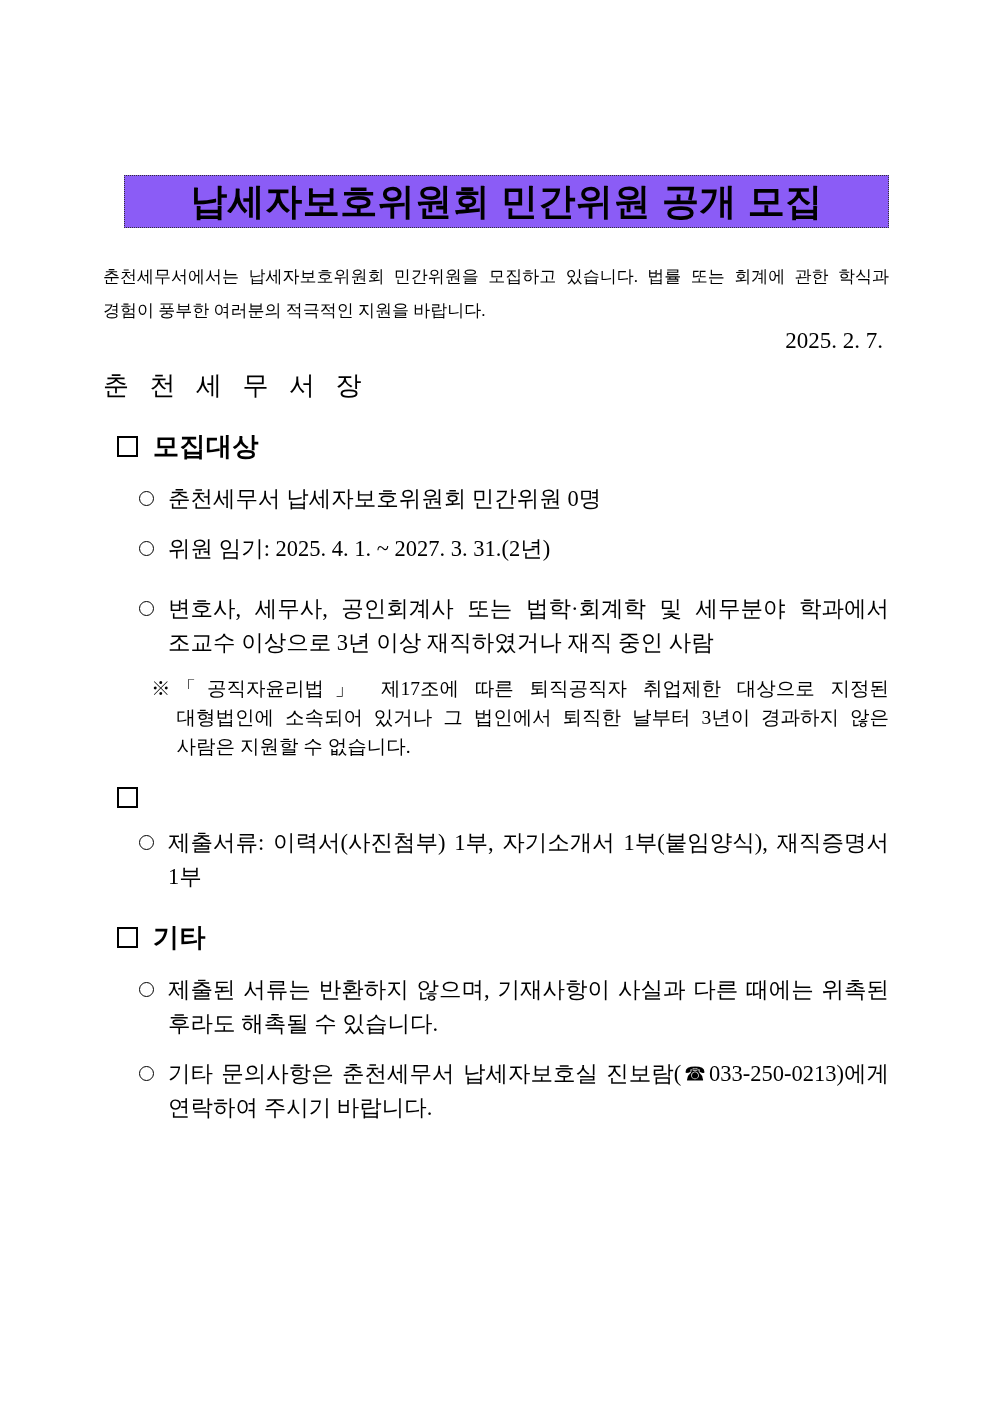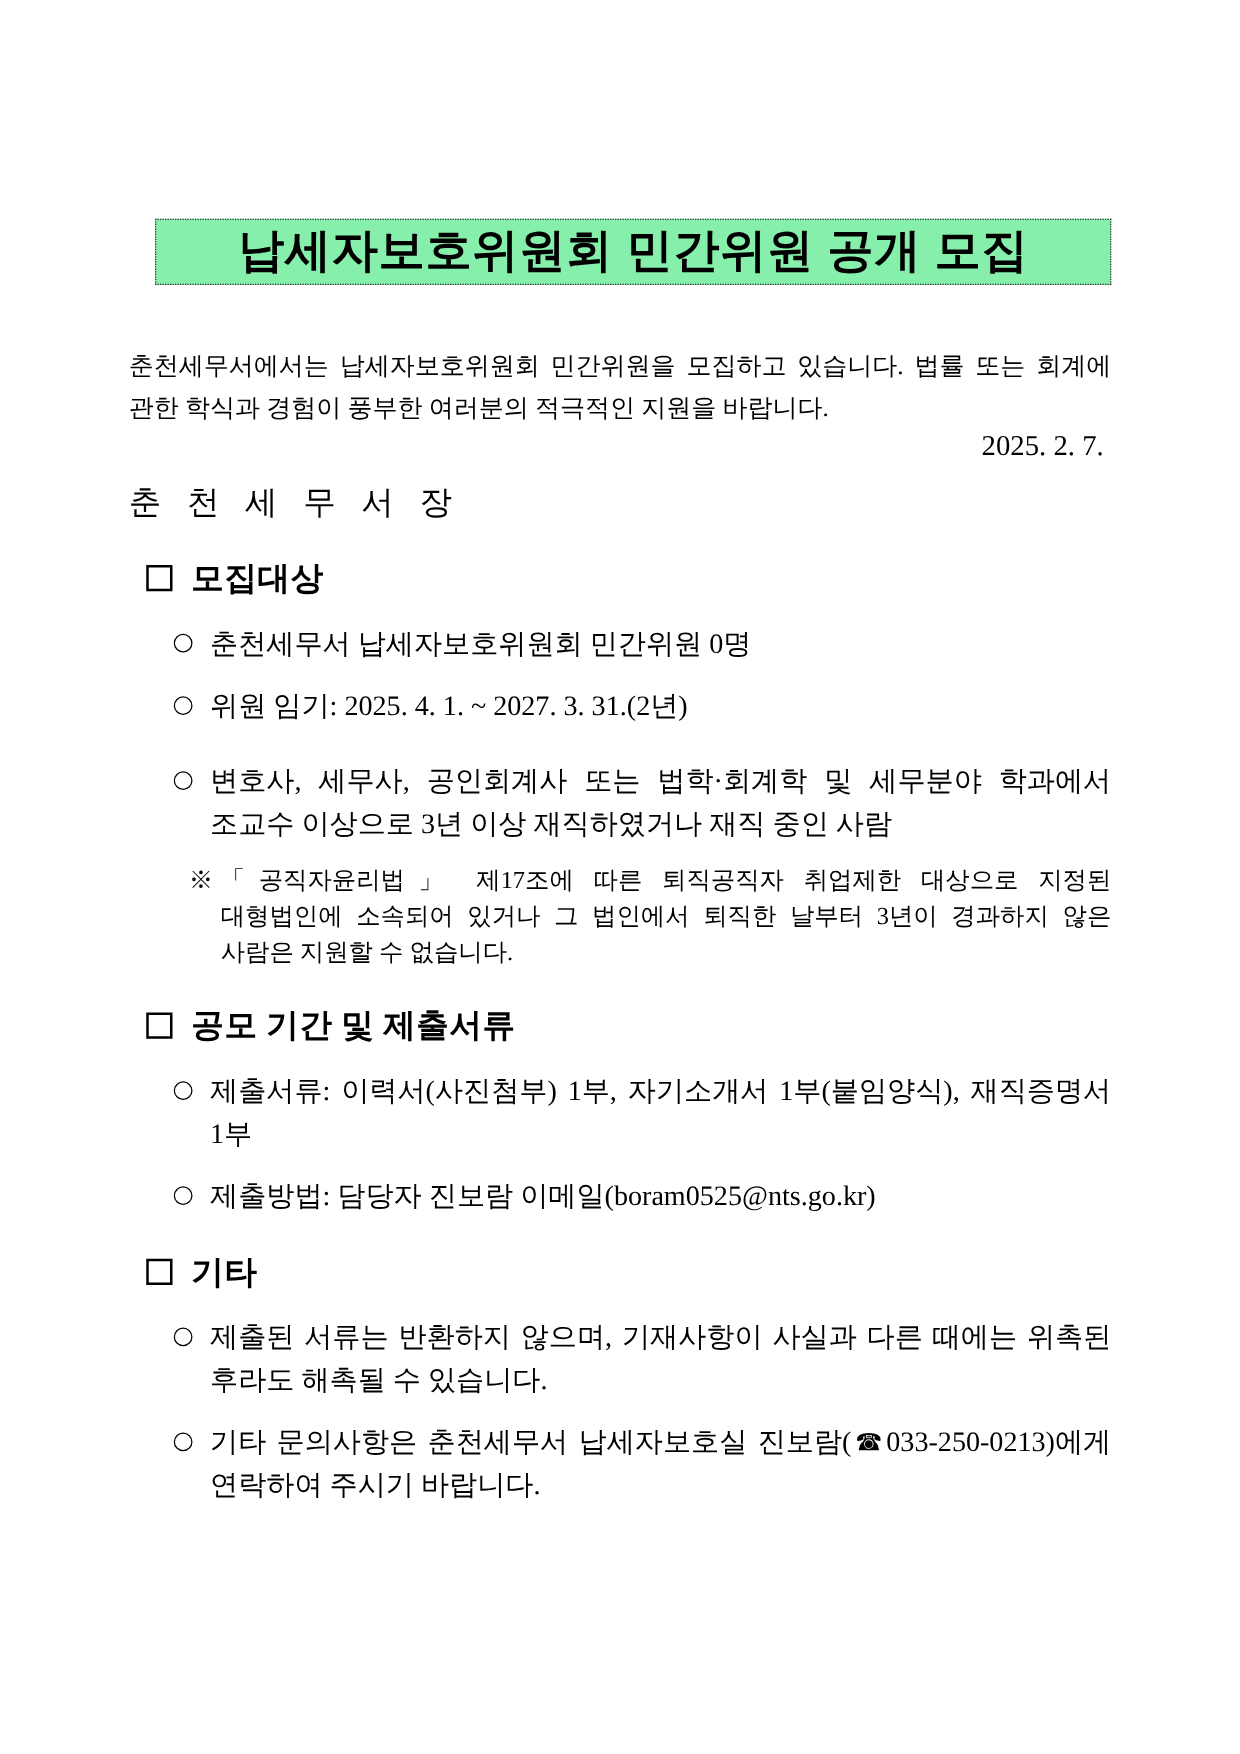"납세자보호위원회 민간위원 공개 모집" .title-banner { align-items: none -> center; background: #86efac -> #8b5cf6 }
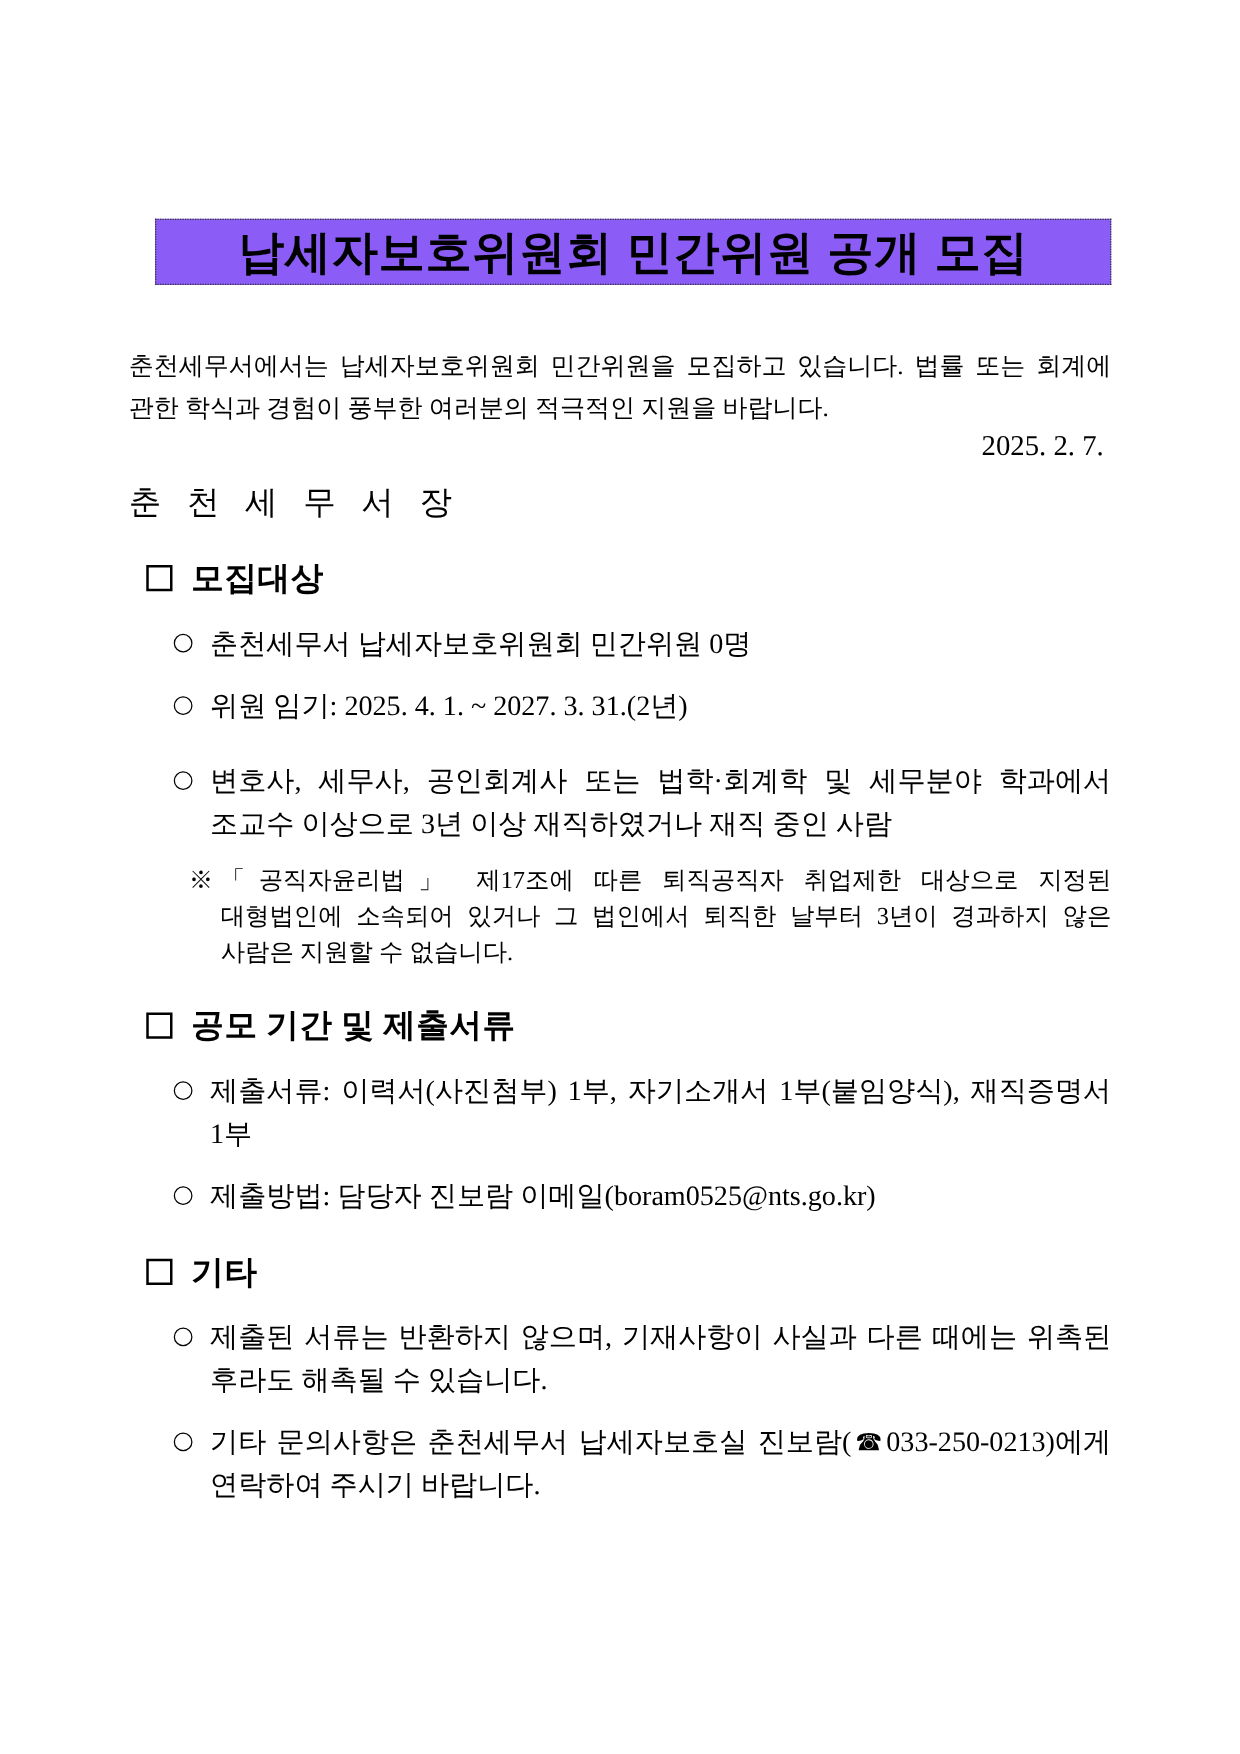"춘천세무서에서는 납세자보호위원회 민간위원을 모집하고 있습니다." .intro { font-size: 20px -> 17px; margin-top: 48px -> 32px }
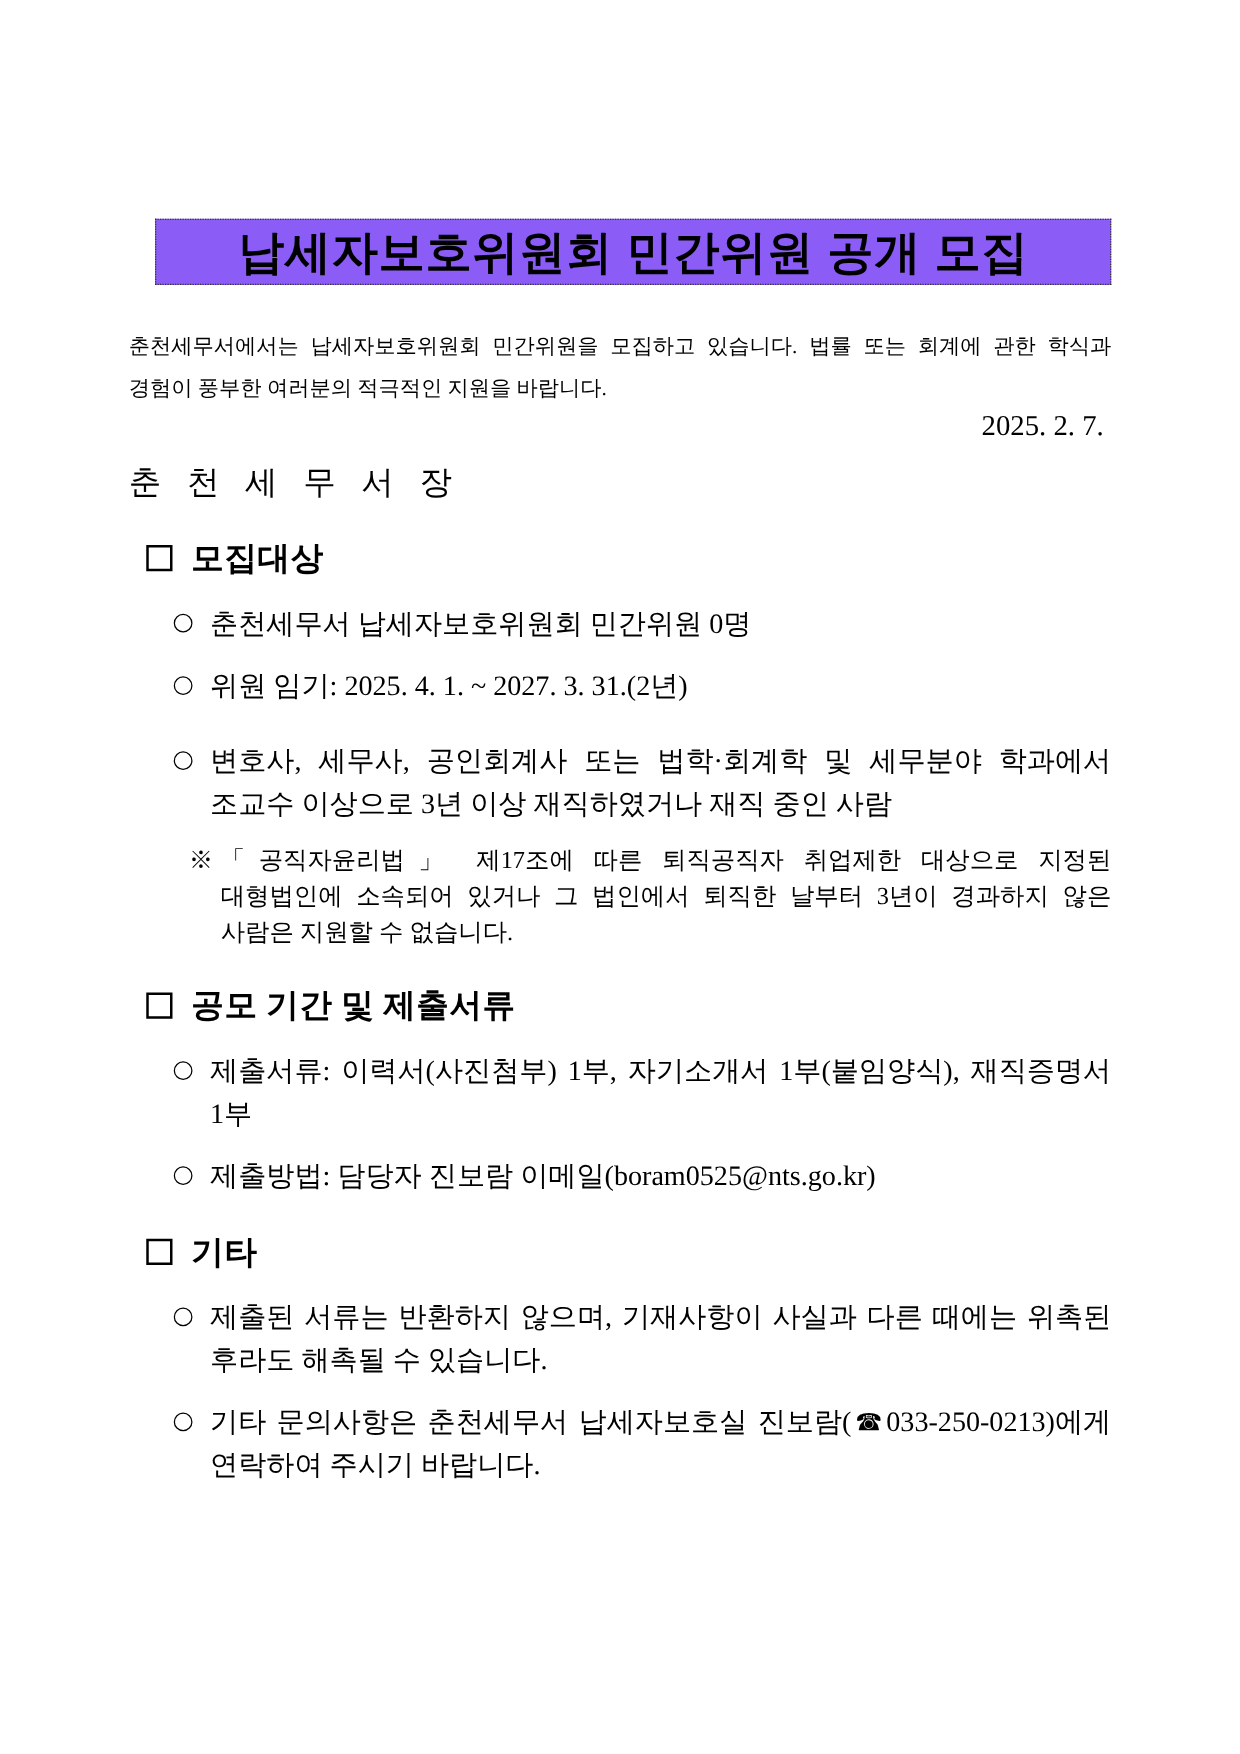"공모 기간 및 제출서류" span { html: <span>공모 기간 및 제출서류</span> -> none }
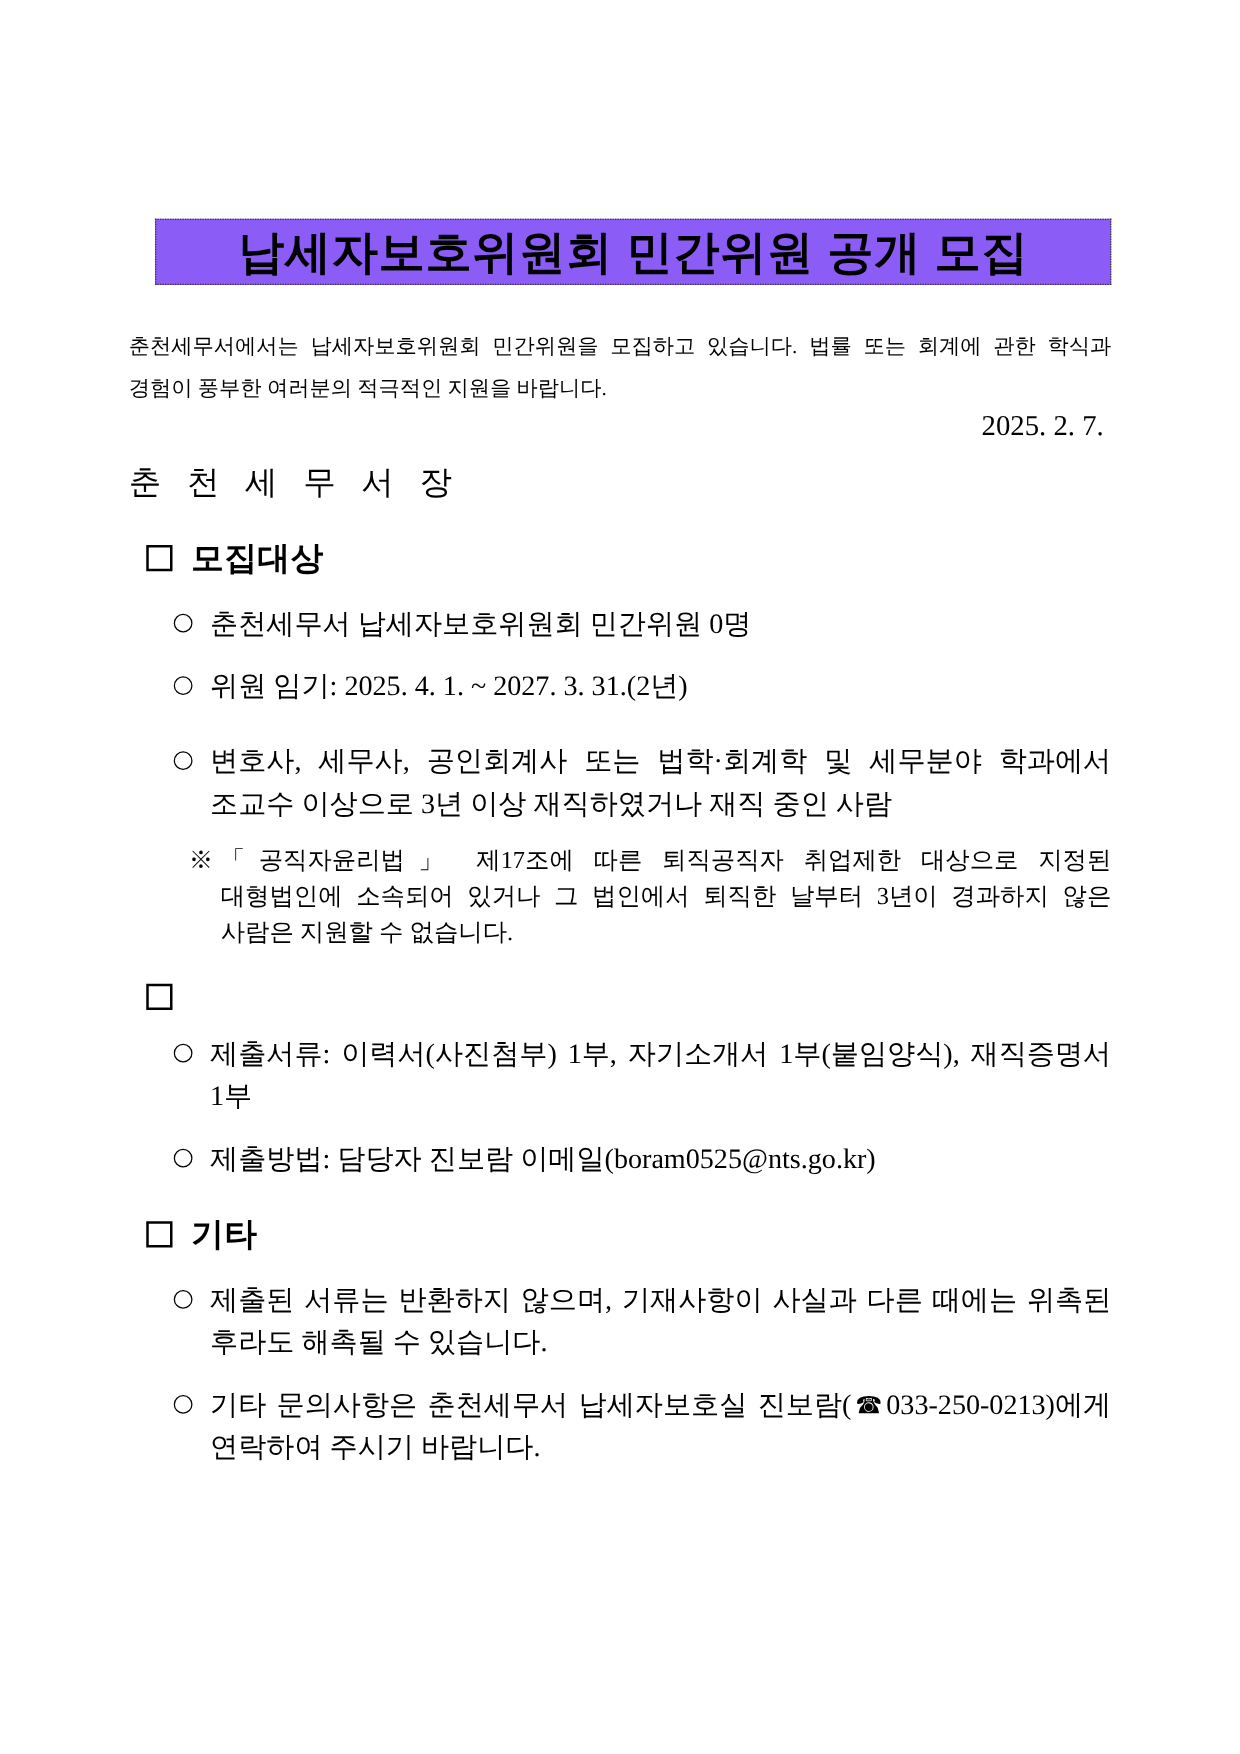"제출방법: 담당자 진보람 이메일(boram0525@nts.go.kr)" div.item { html: <div> <span></span> <span>제출방법: 담당자 진보람 이메일(boram0525@nts.go.kr)</span> </div> -> none }
